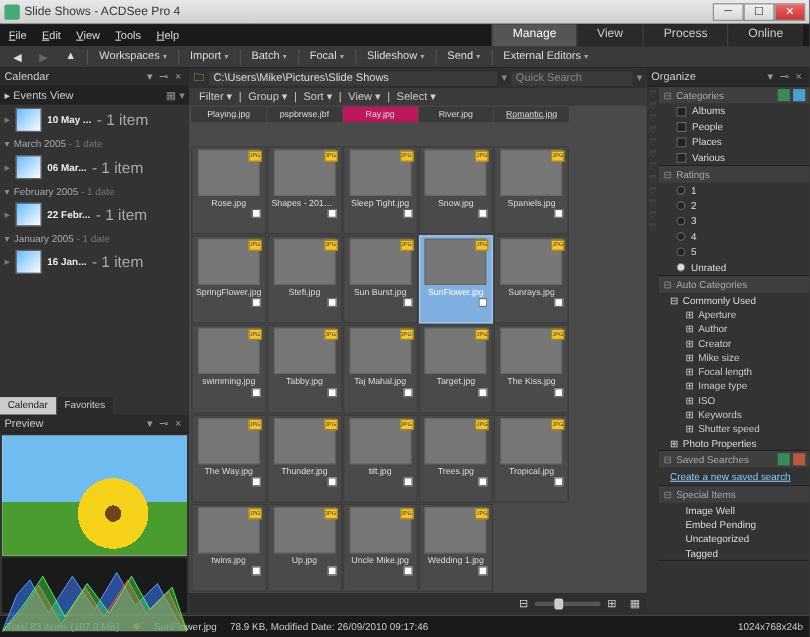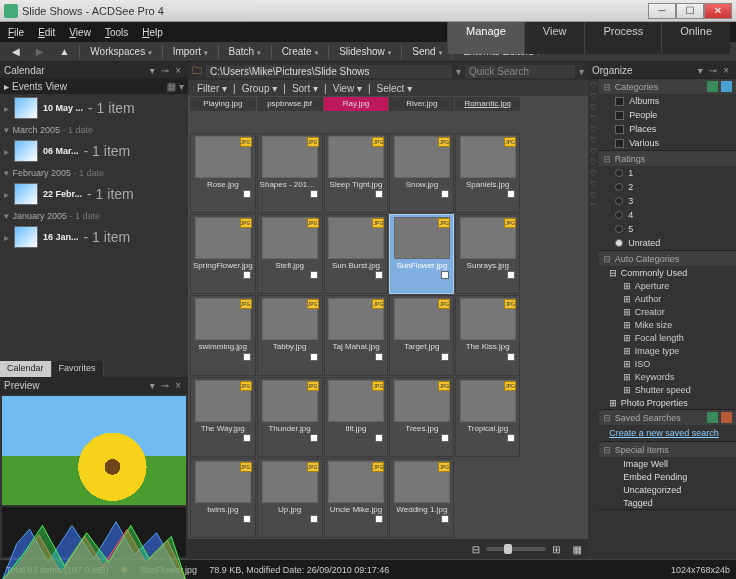"Manage" .modetabs { height: 32px -> 20px }
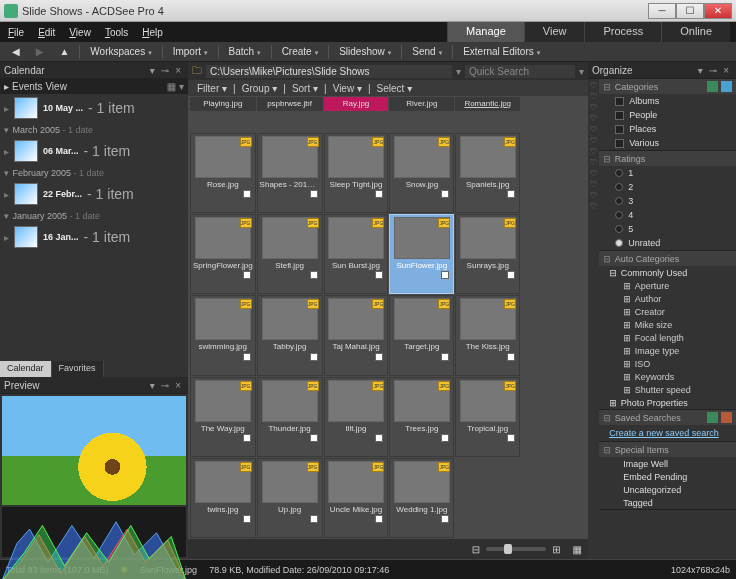"Create" span { text: Create -> Focal }
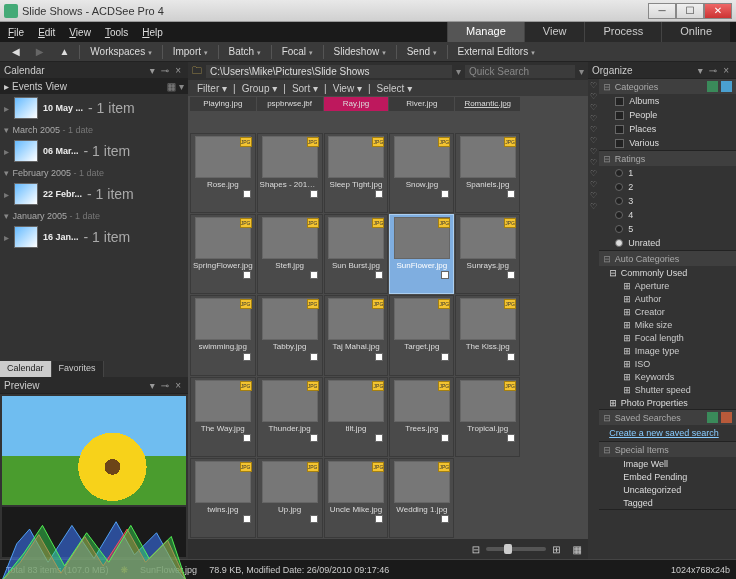"Calendar" .leftcol { width: 188px -> 172px }
